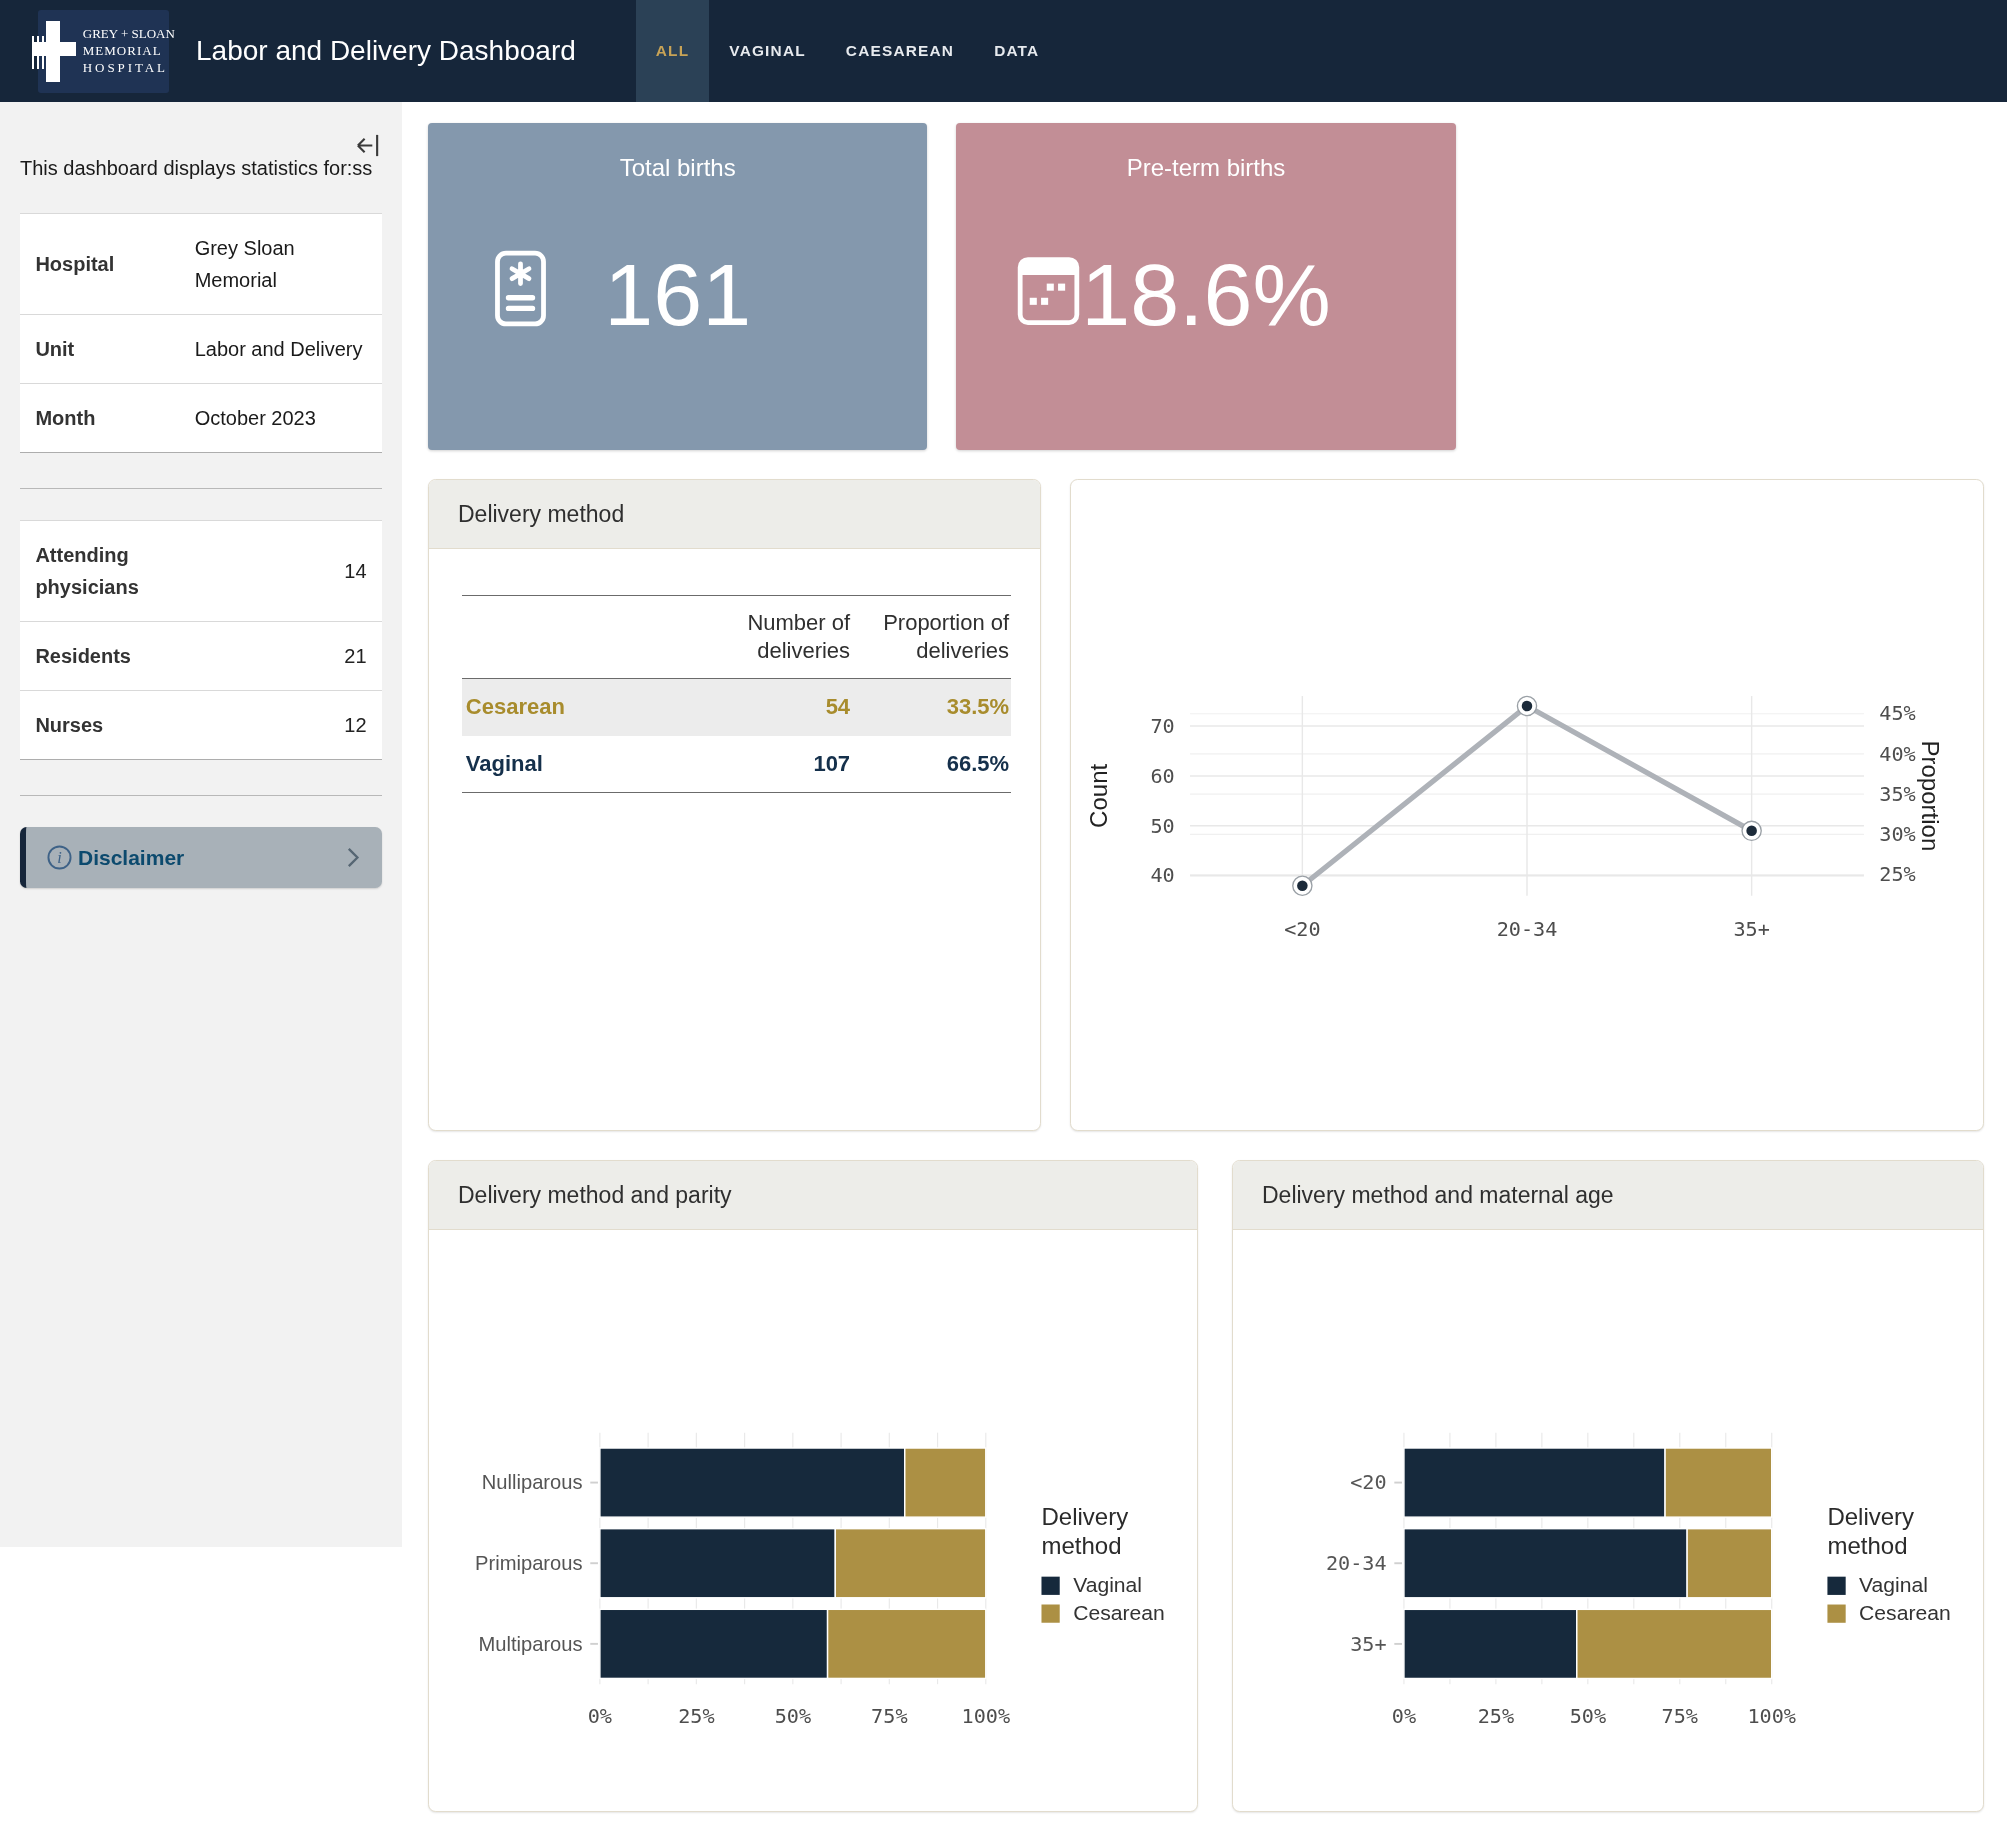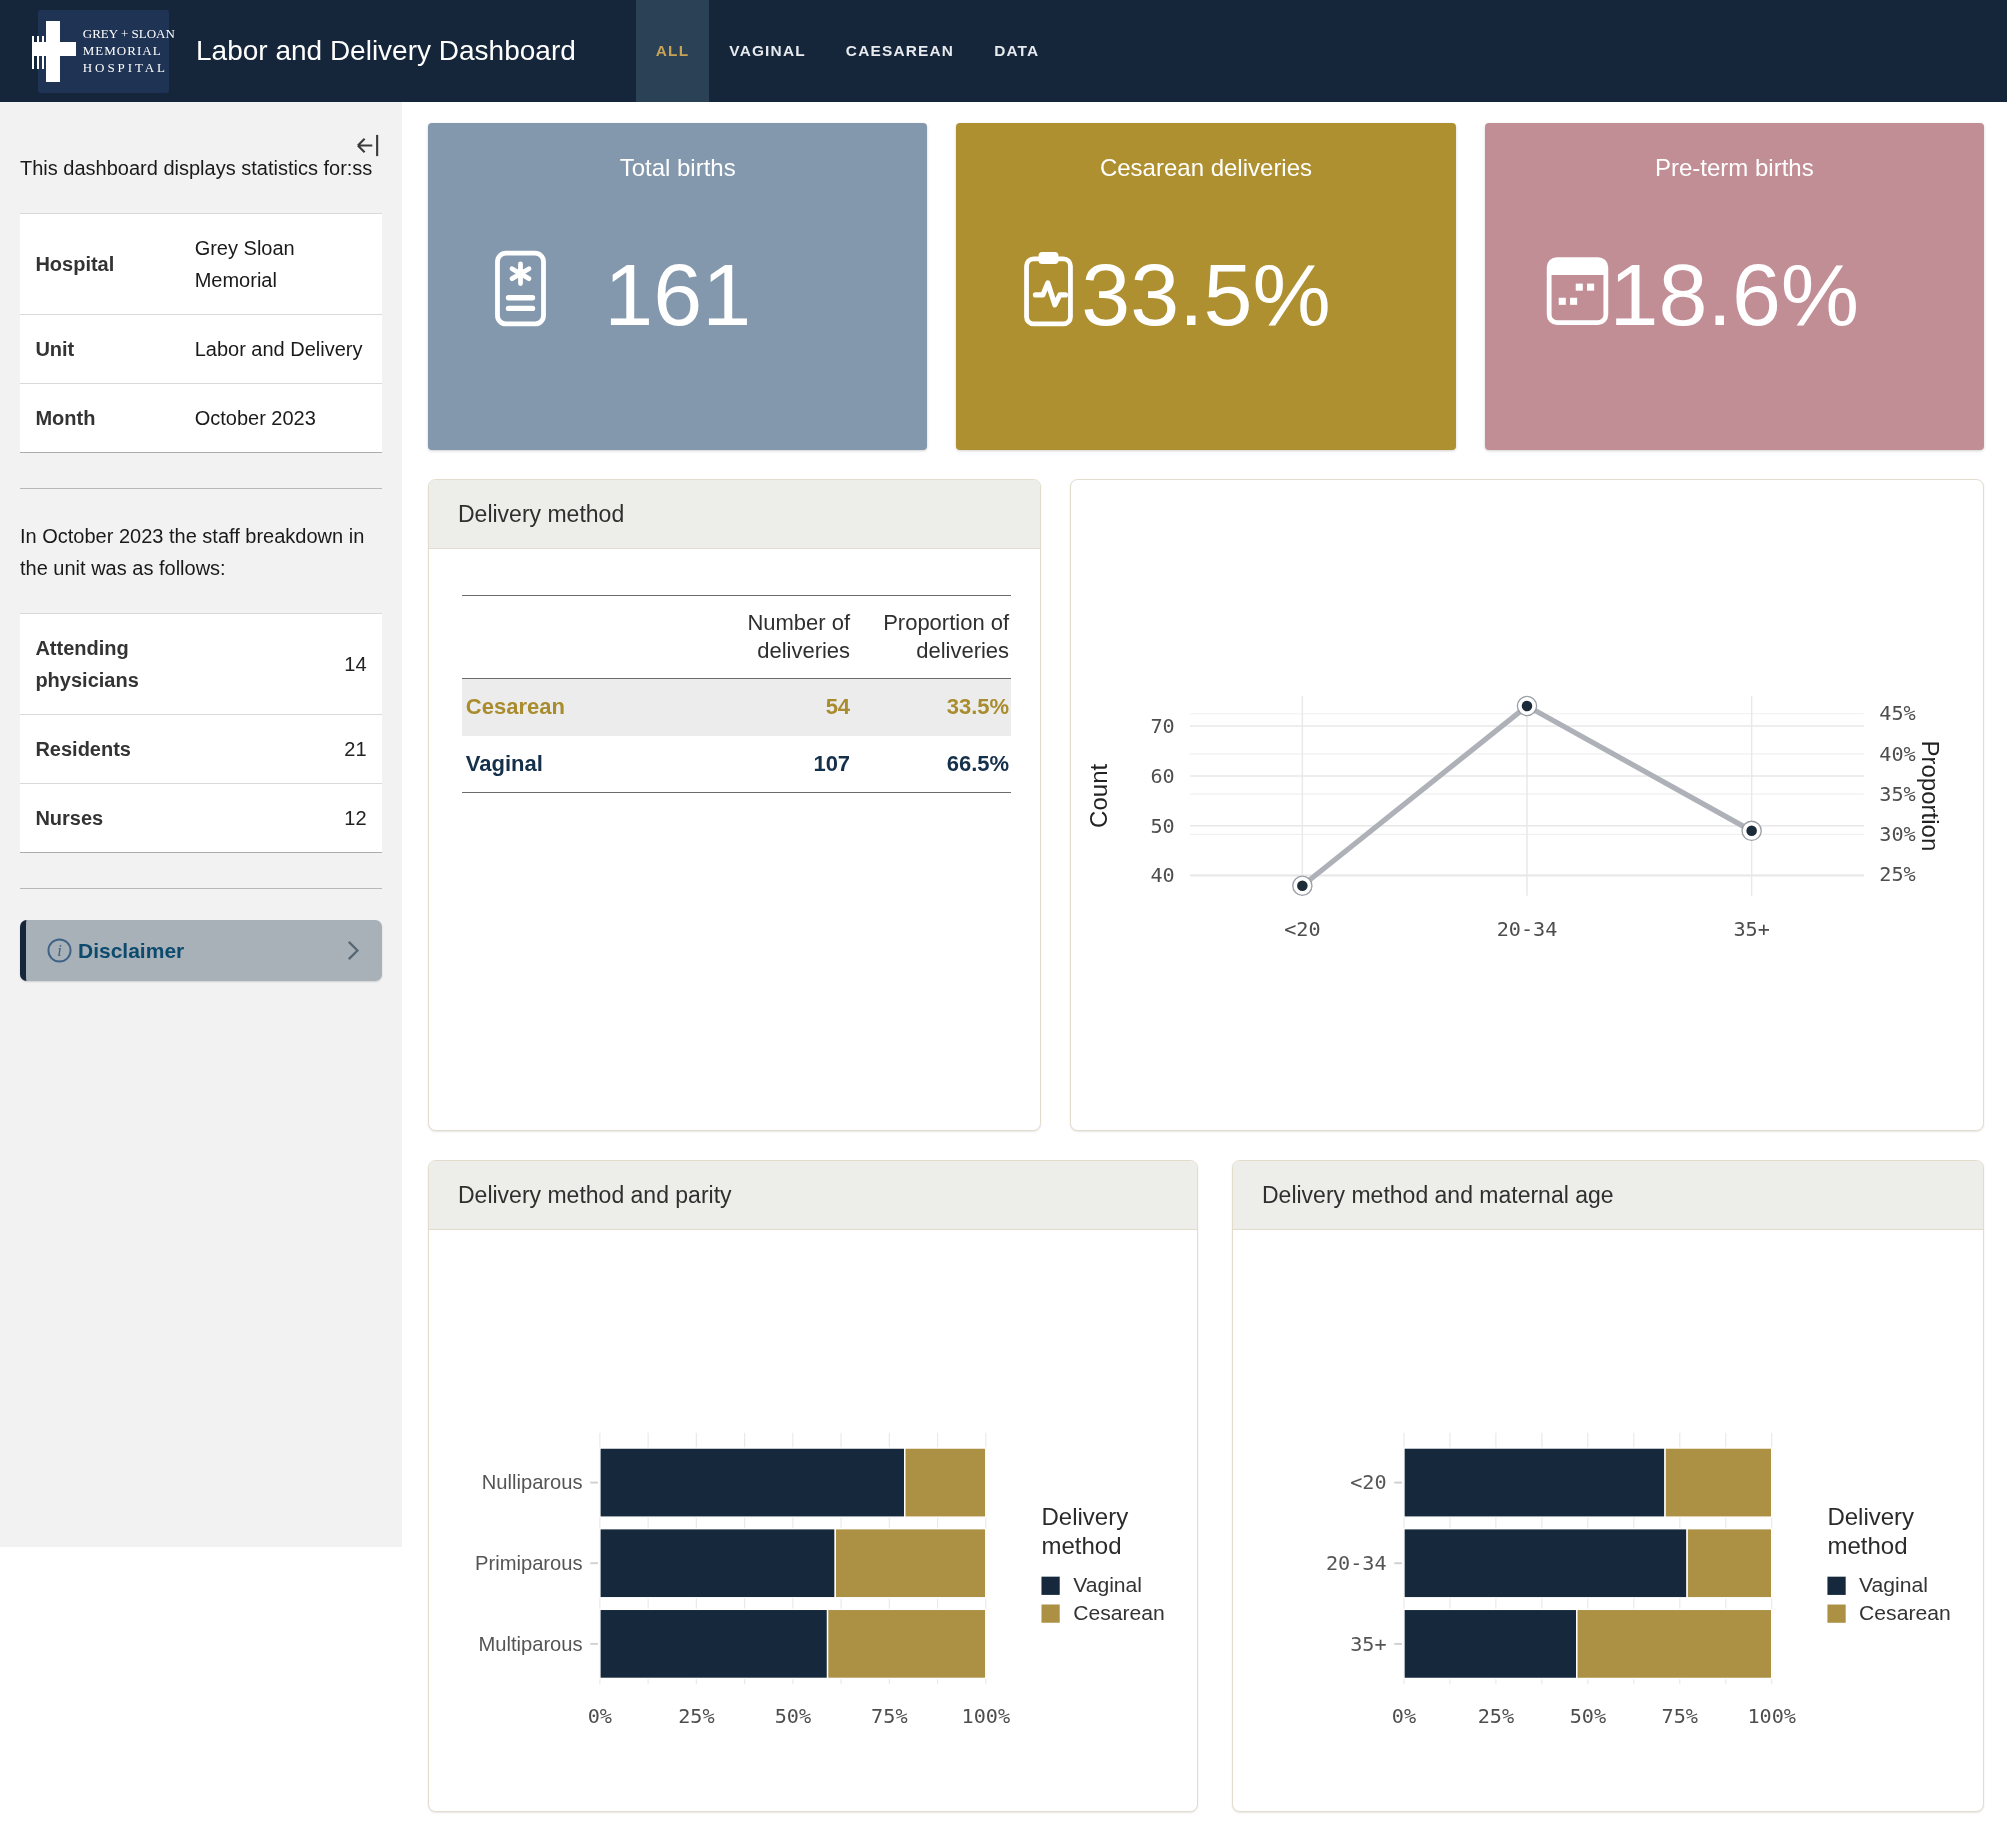"Cesarean deliveries" div.vbox { html: <div> <div>Cesarean deliveries</div> <span> <svg> <rect></rect> <rect></rect> <path></path> </svg> </span> <div>33.5%</div> </div> -> none }
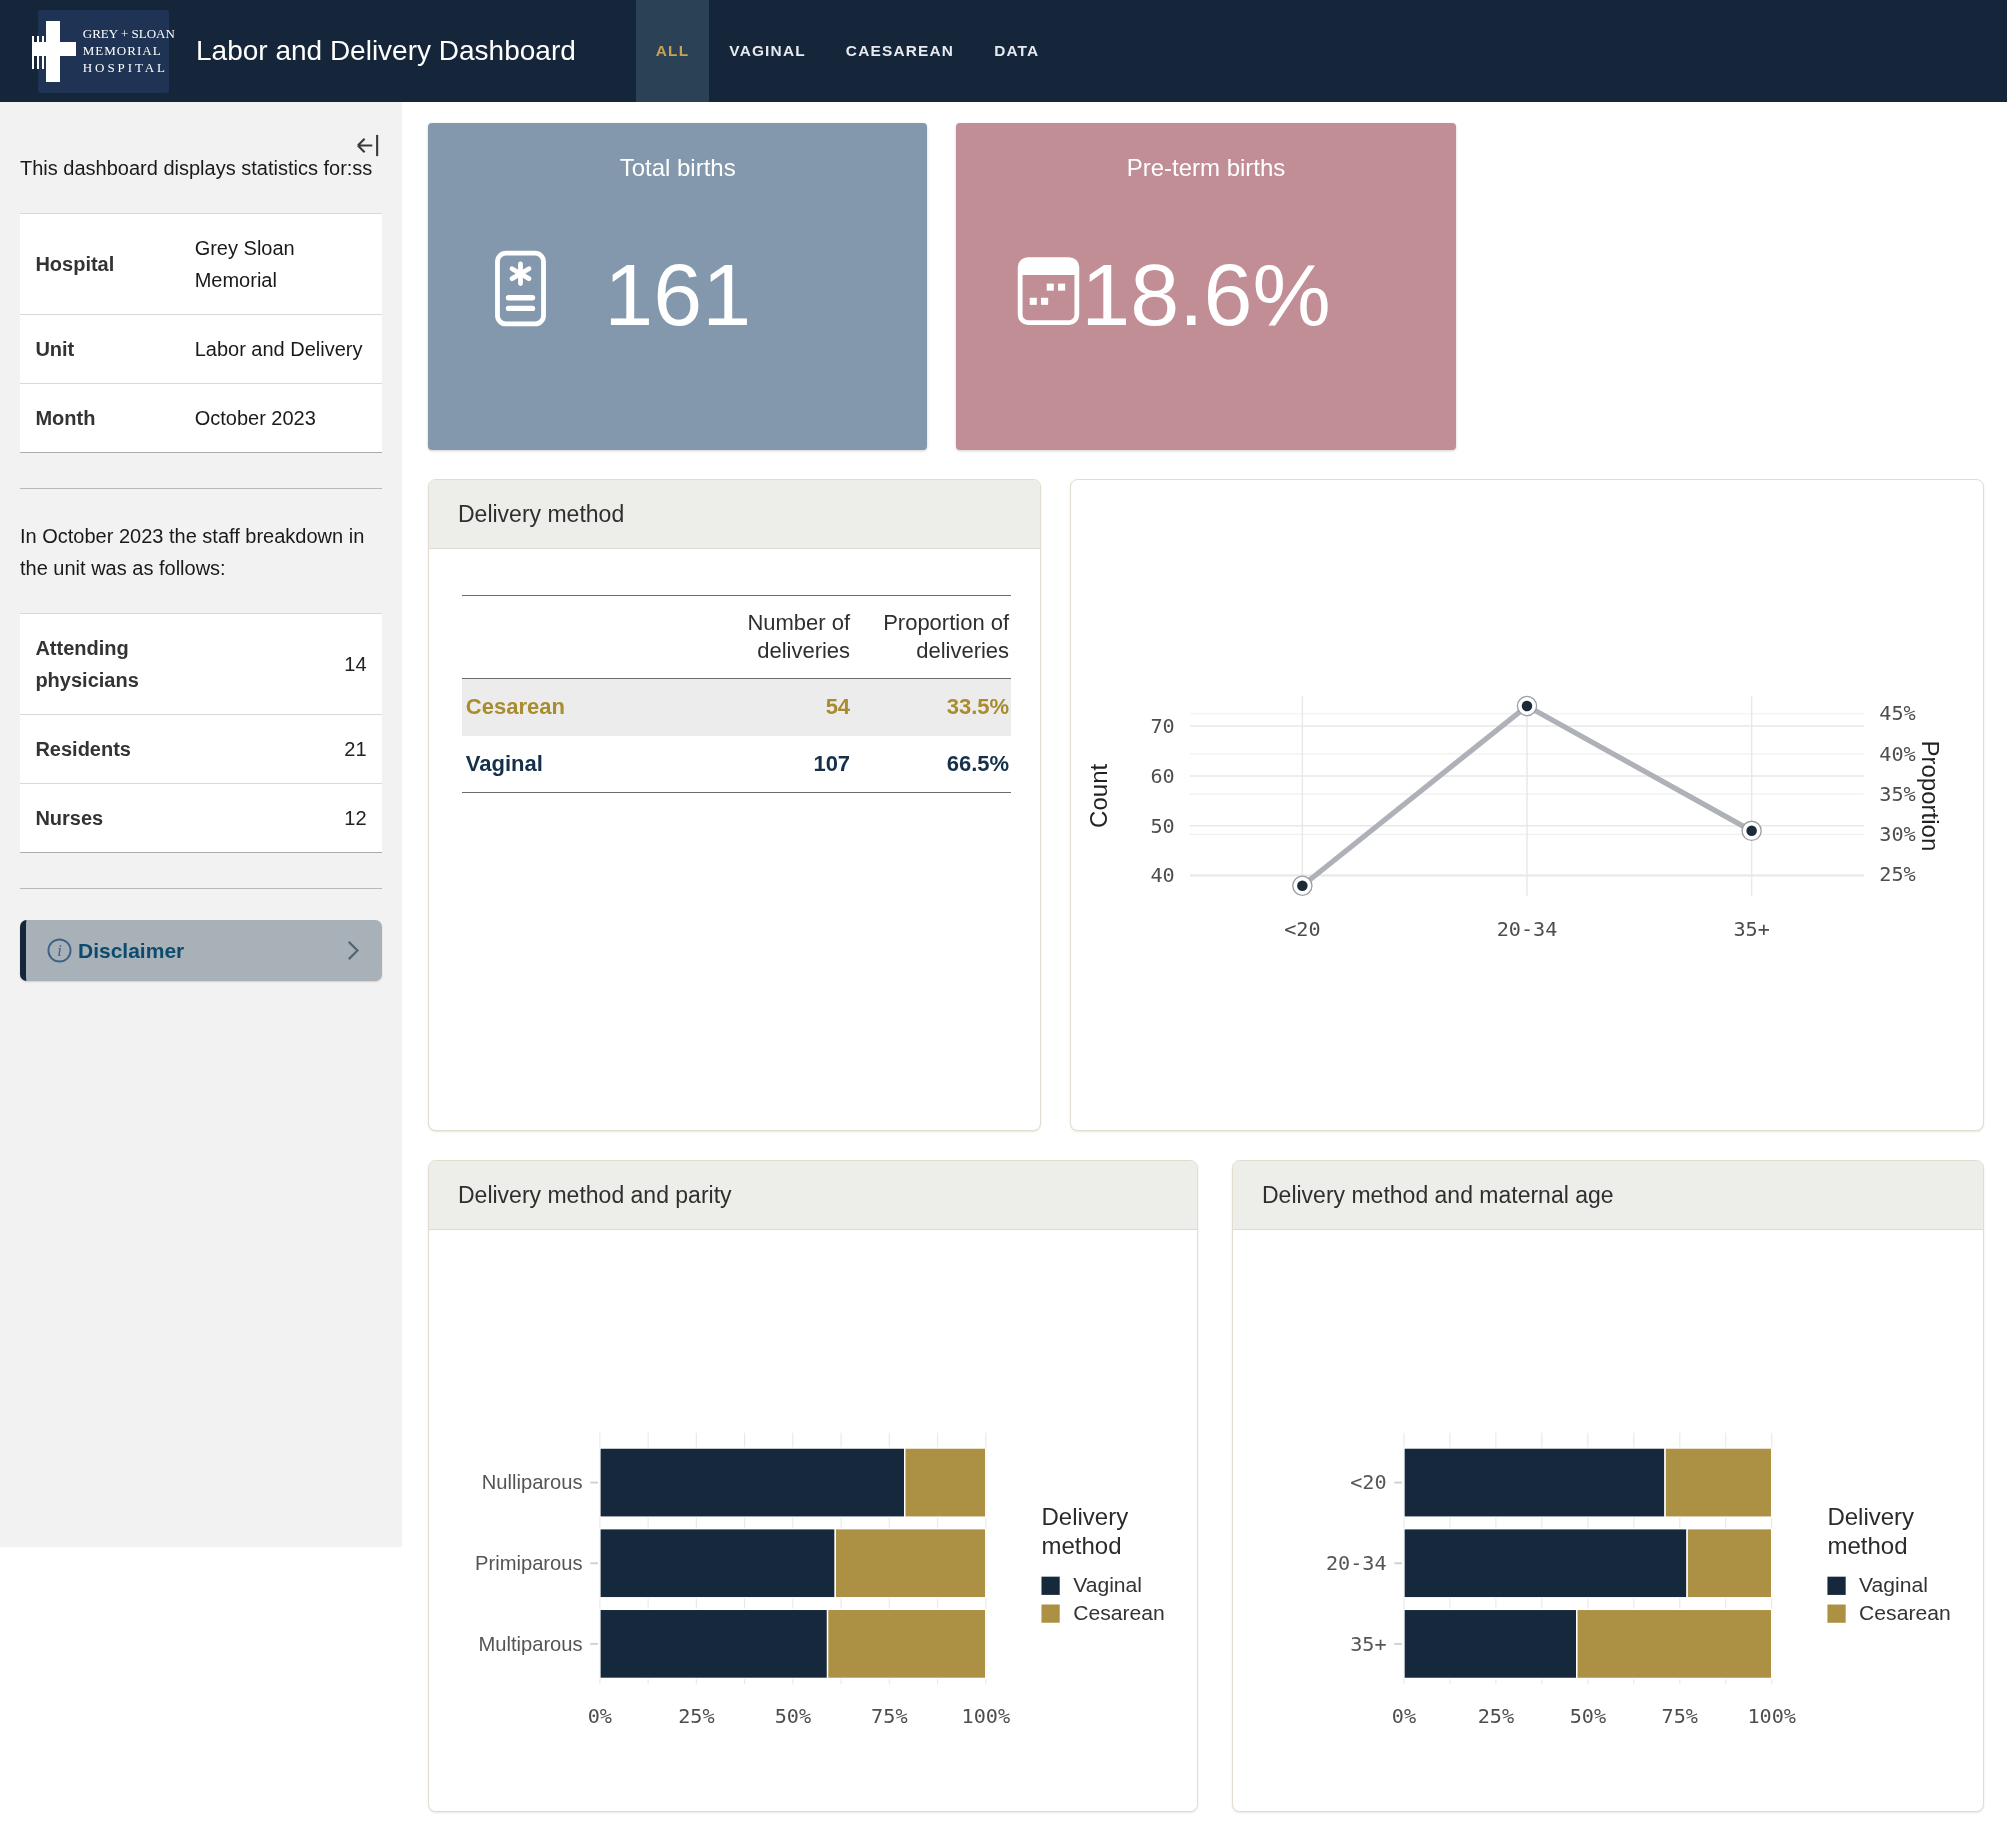"In October 2023 the staff" p.side-p { html: <p>In October 2023 the staff breakdown in the unit was as follows:</p> -> none }
